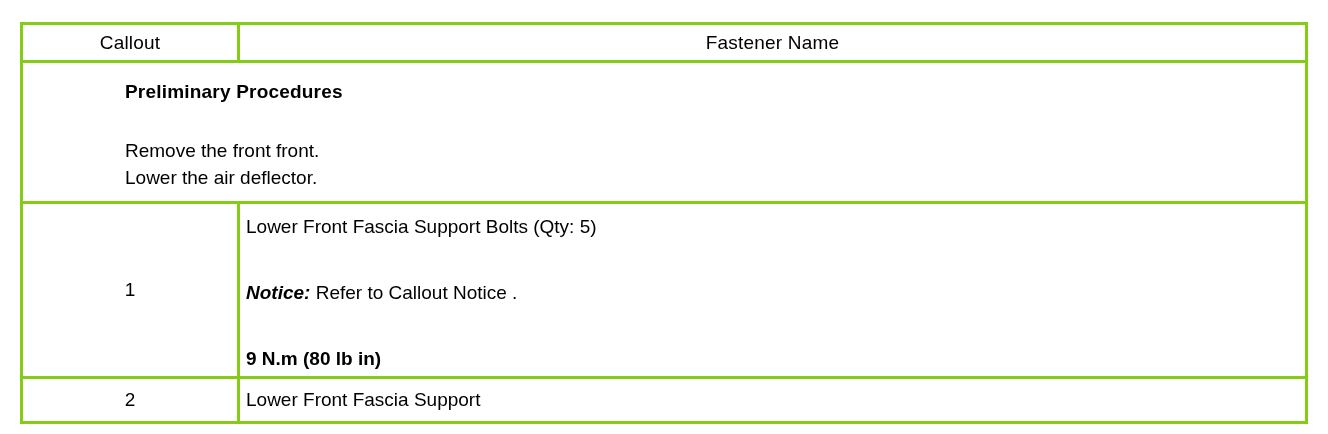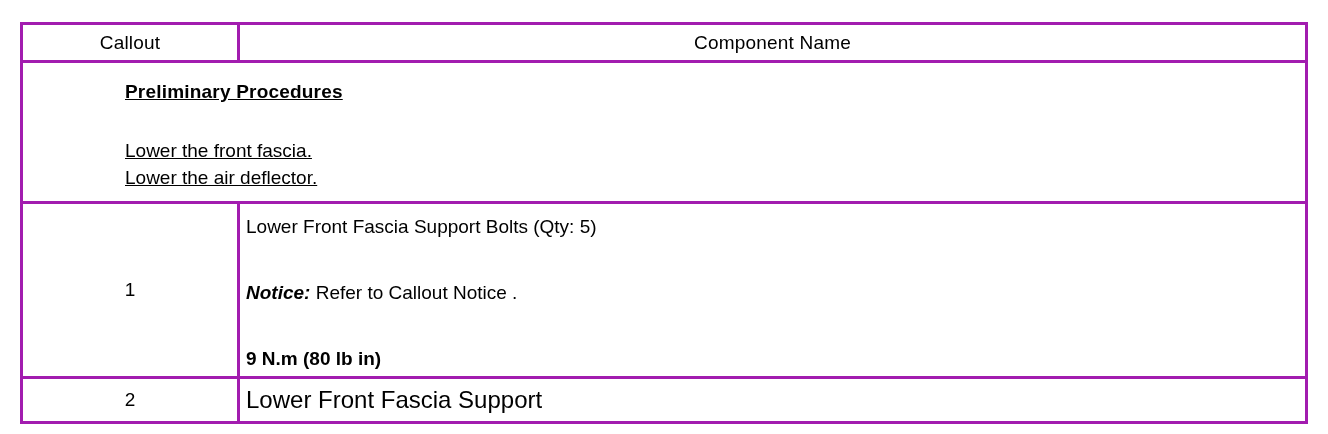"Callout" table.component-table td, table.component-table th { border: 3px solid #a21caf -> 3px solid #84cc16 }
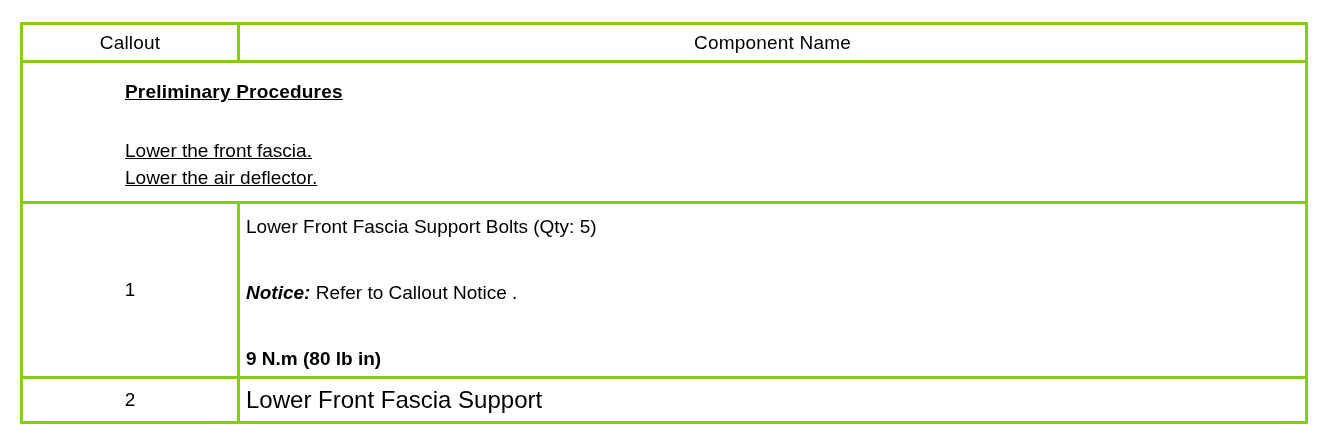"Component Name" td.hdr-cell { text: Component -> Fastener }
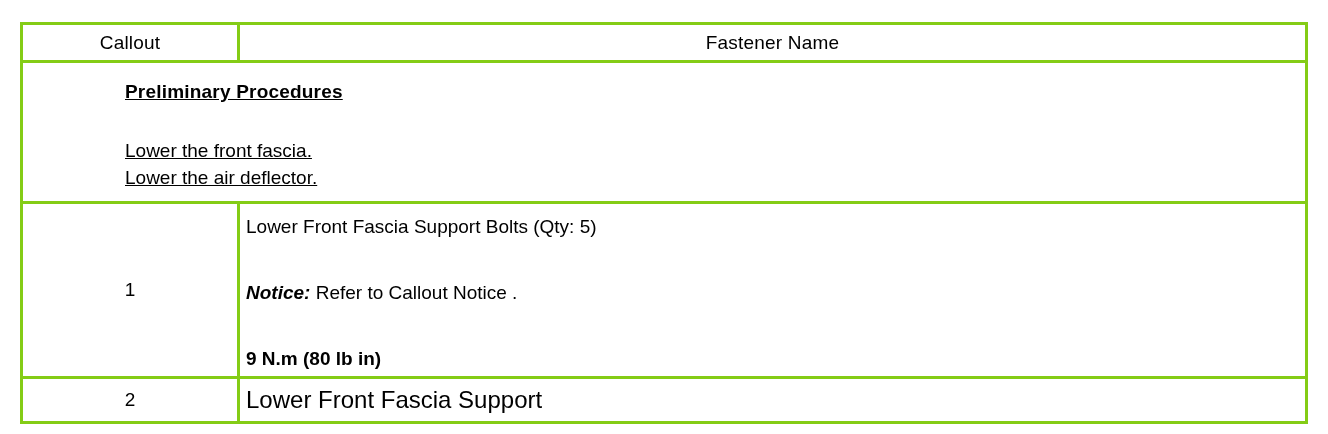"Preliminary Procedures" .prelim-cell { text-decoration: underline -> none }
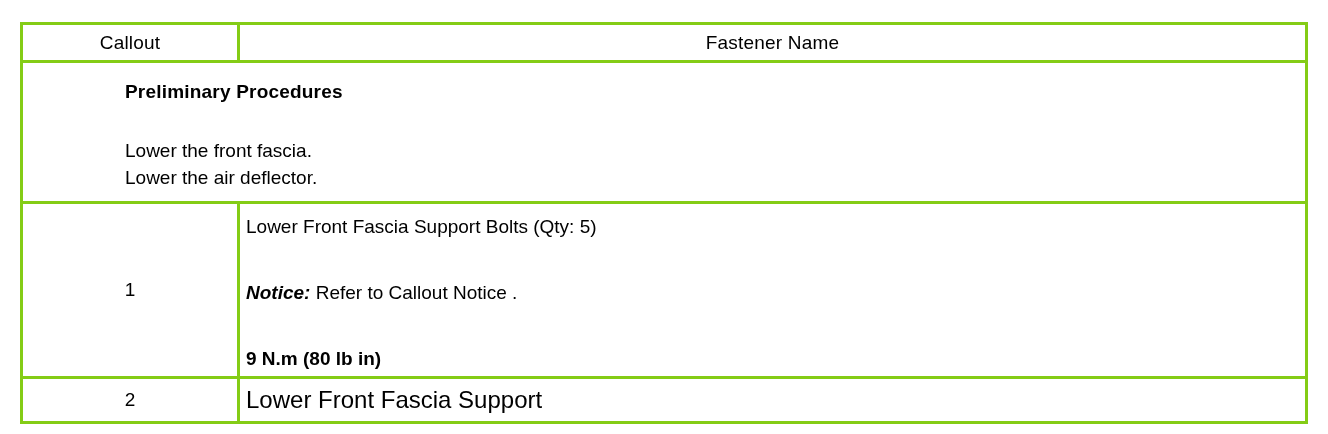"Lower the front fascia." div.prelim-line { text: Lower the front fascia -> Remove the front front }
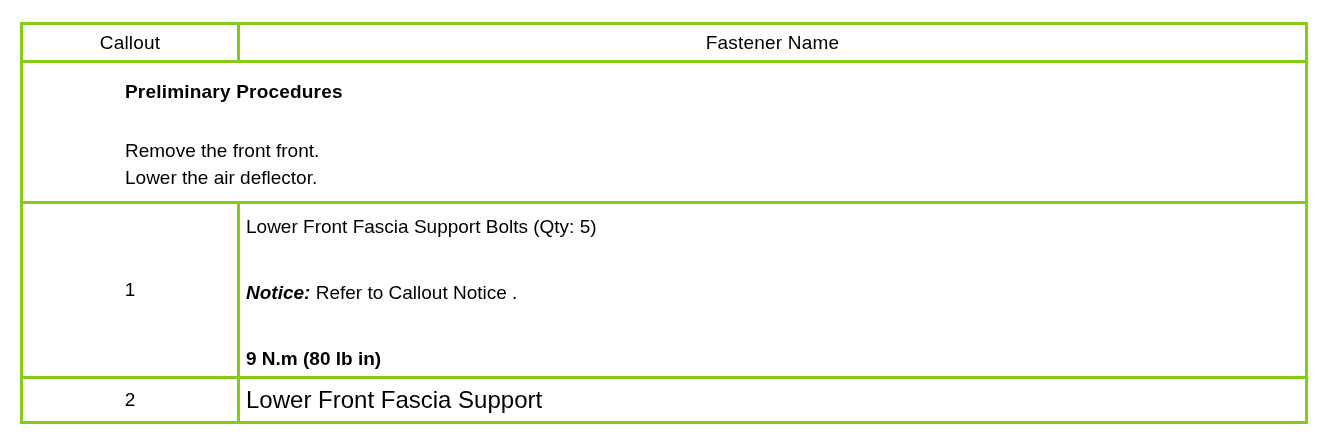"Lower Front Fascia Support" .name-inner { font-size: 24px -> 19px }
